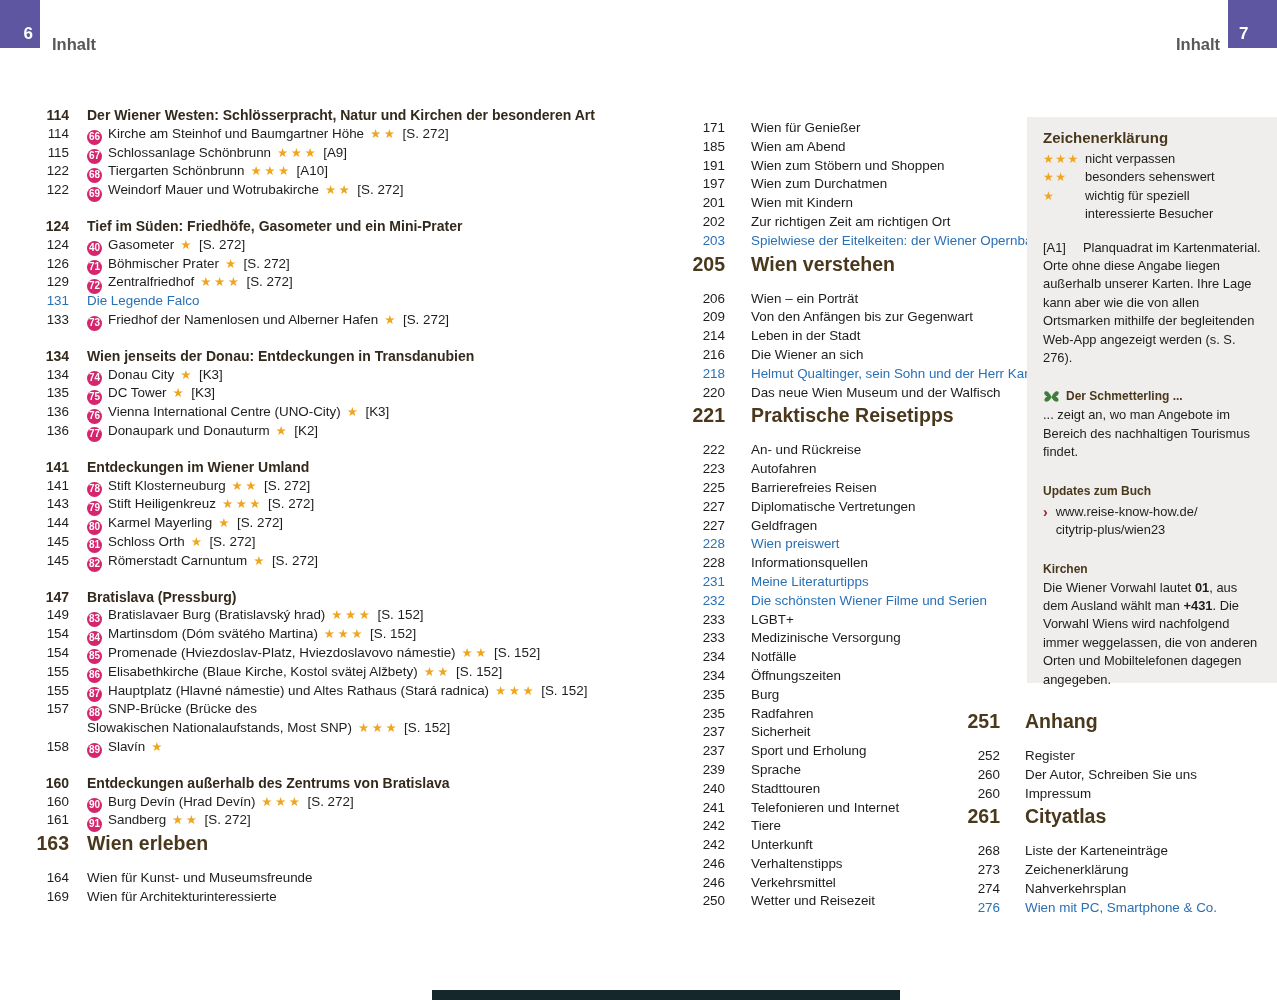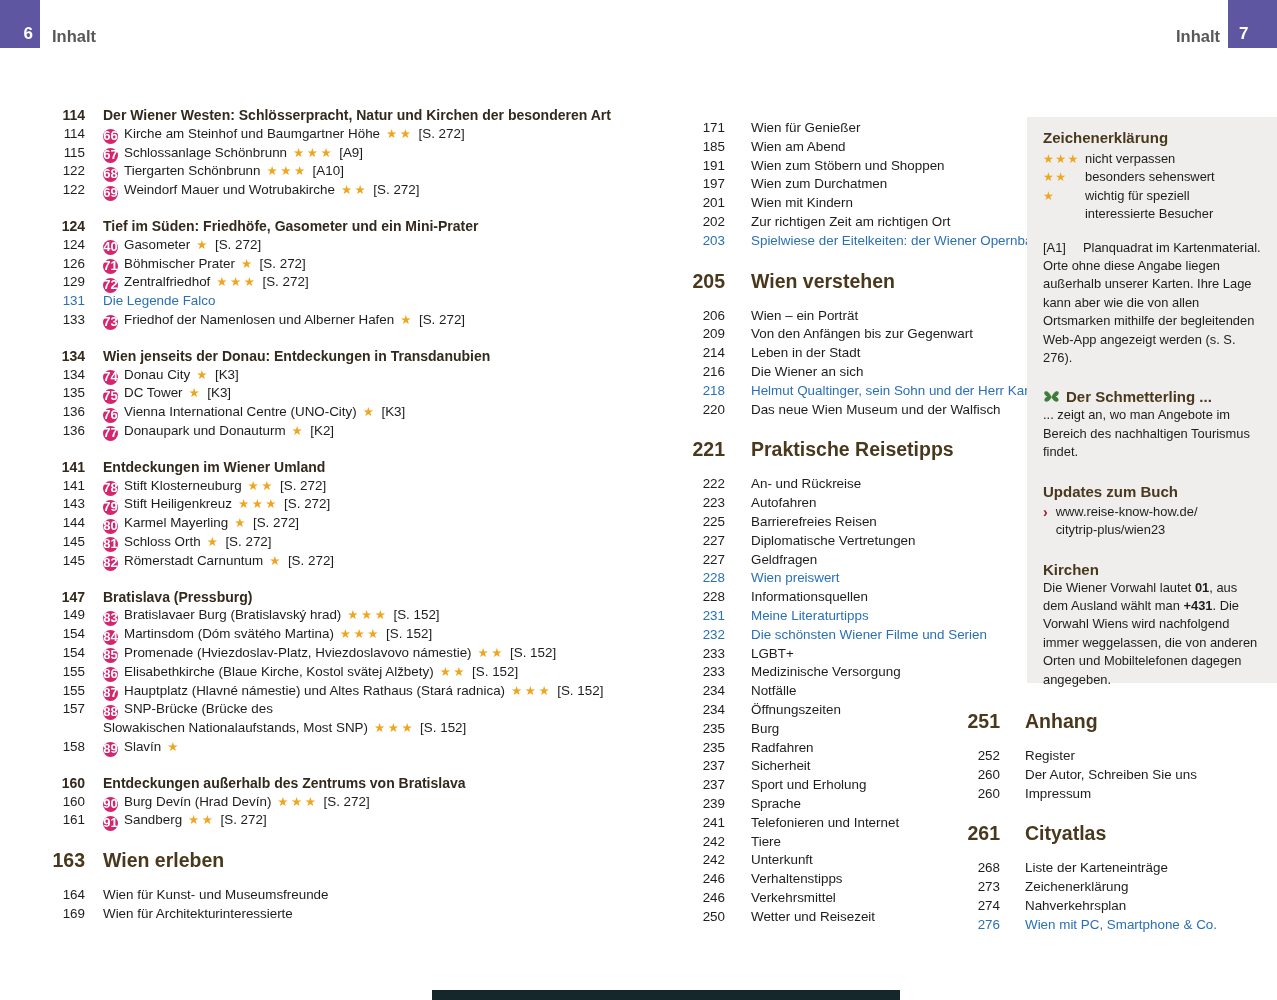"Inhalt" .hdr-label { top: 27px -> 35px }
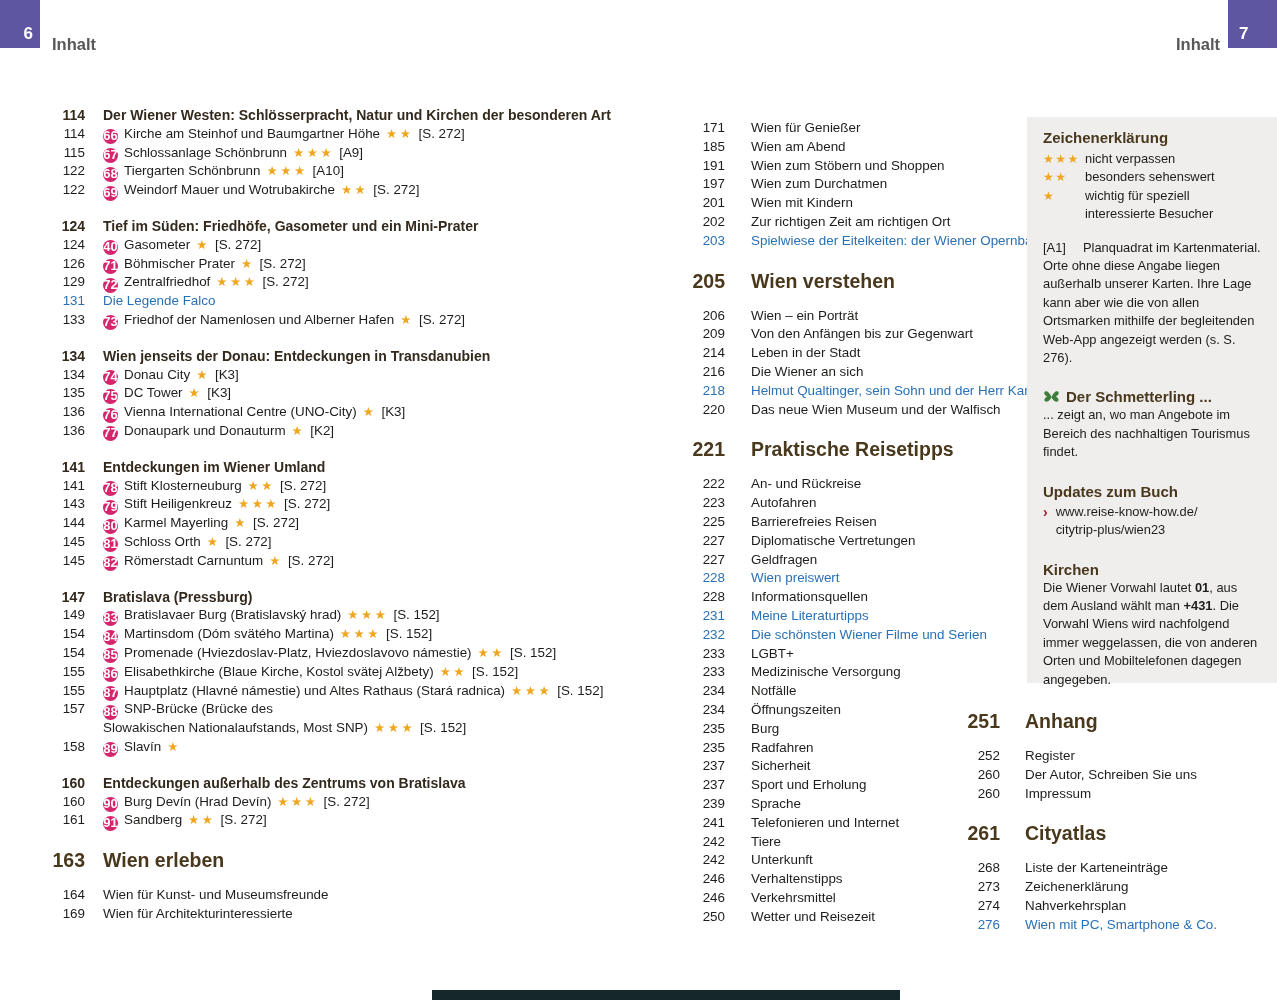"114" .col-left { left: 38px -> 22px }
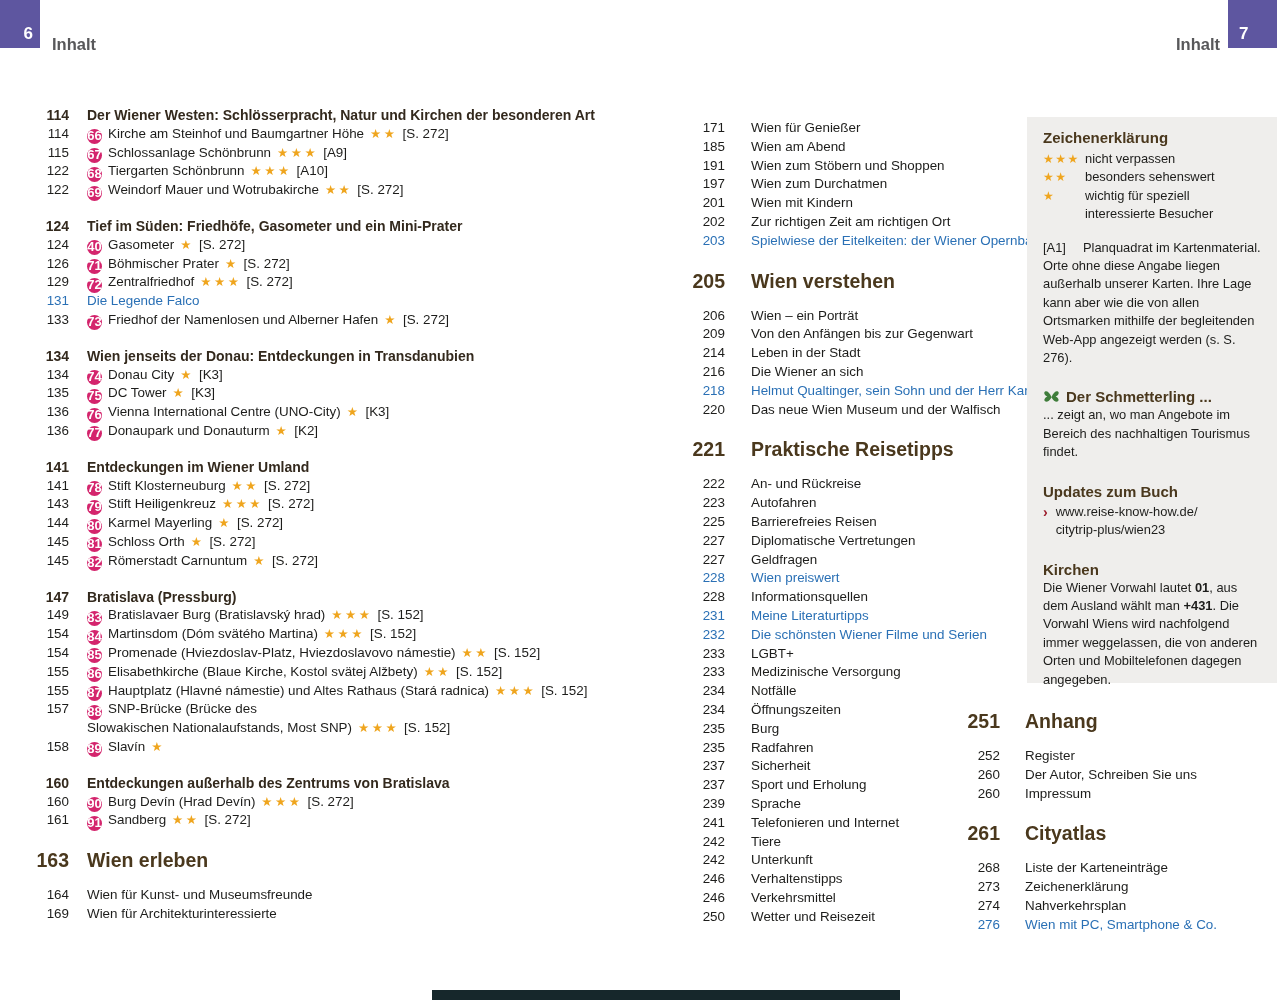"66" .badge { font-size: 13px -> 10px }
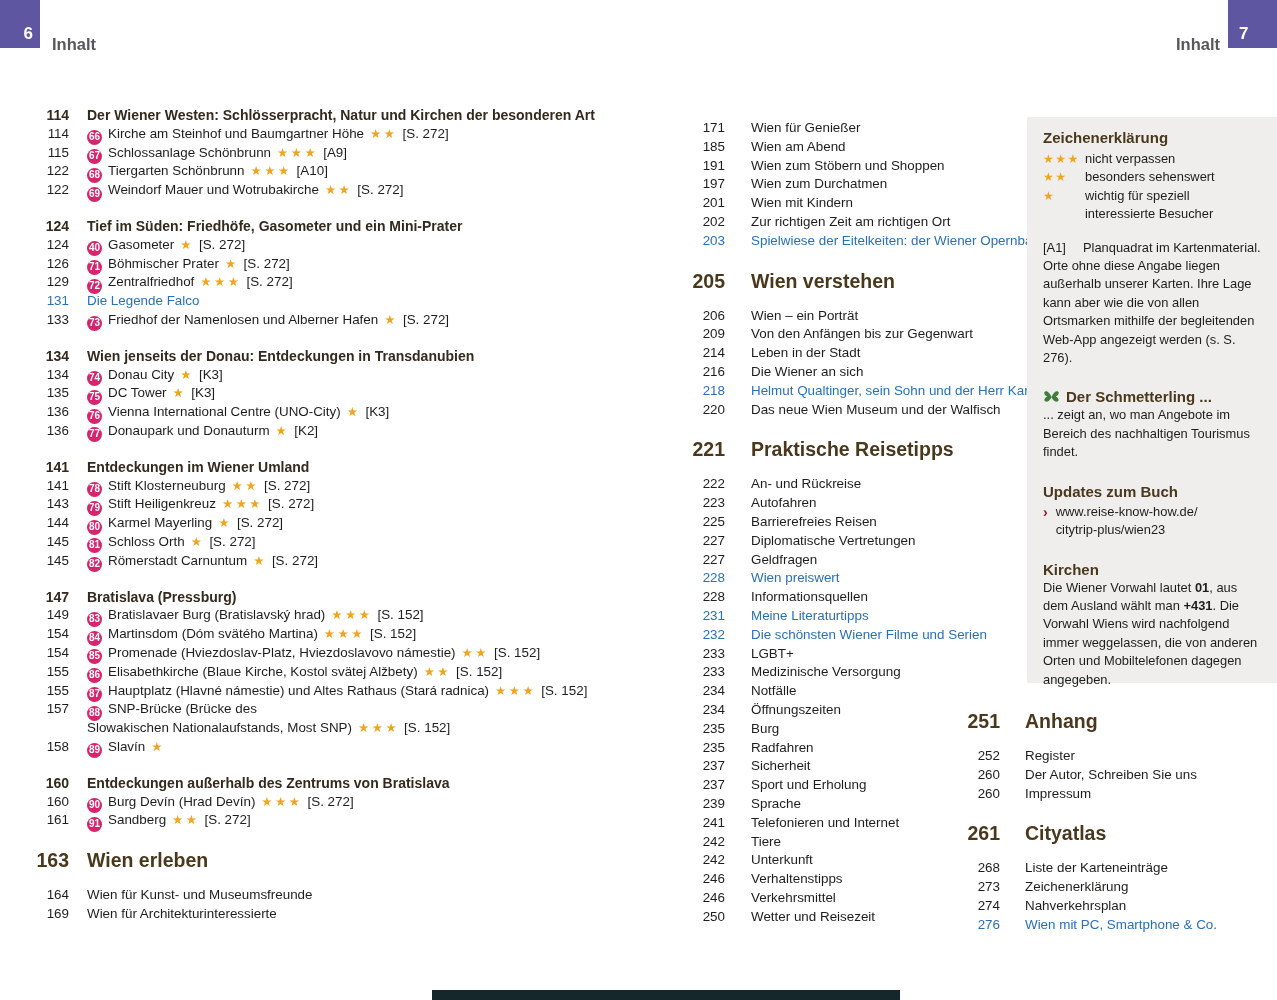"205" .row.chap { margin-top: 17px -> none }
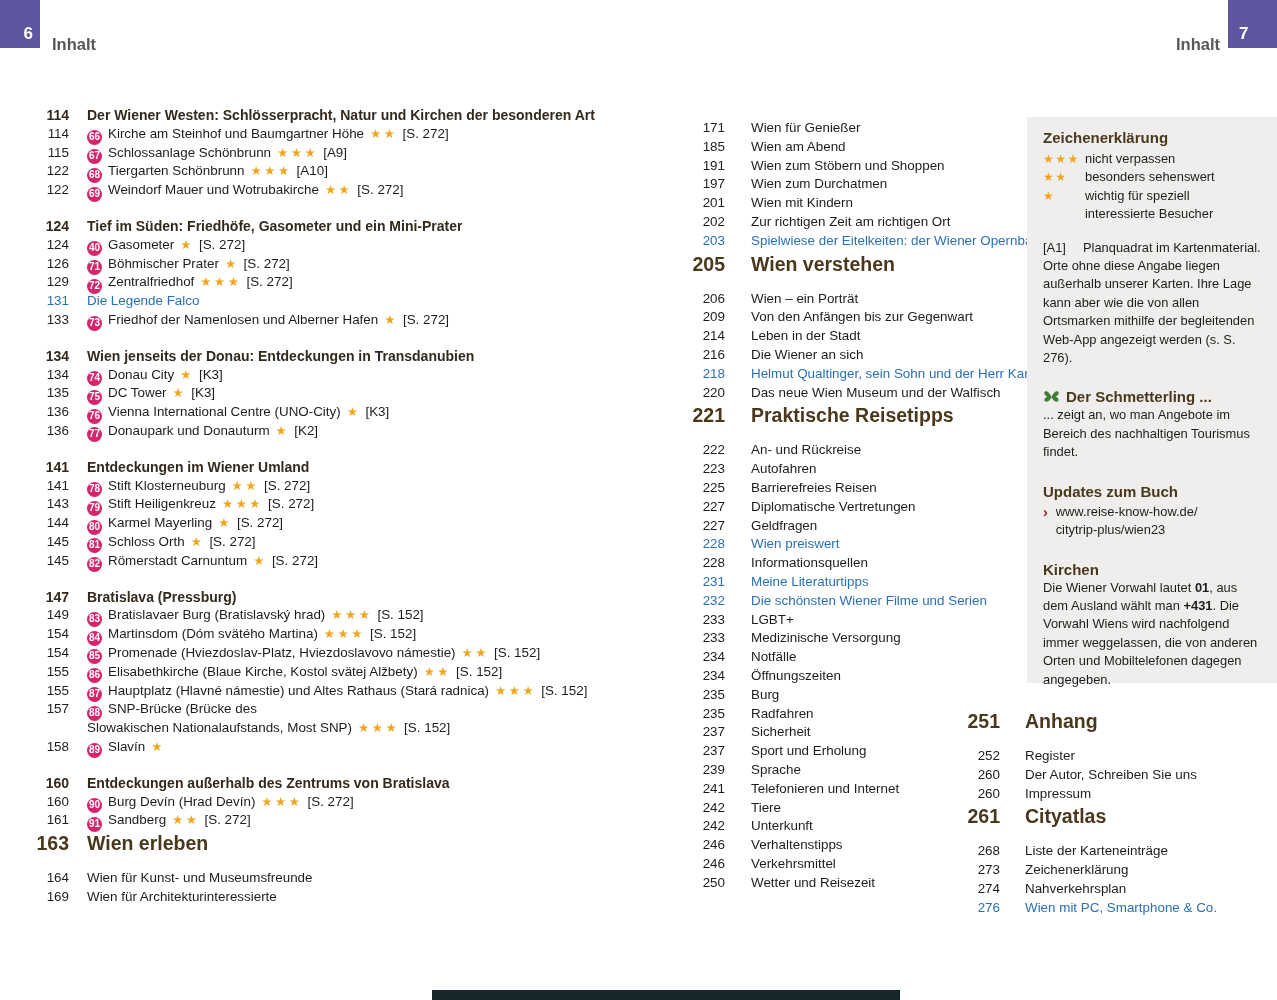"Der Schmetterling ..." .side-h { font-size: 15px -> 12px }
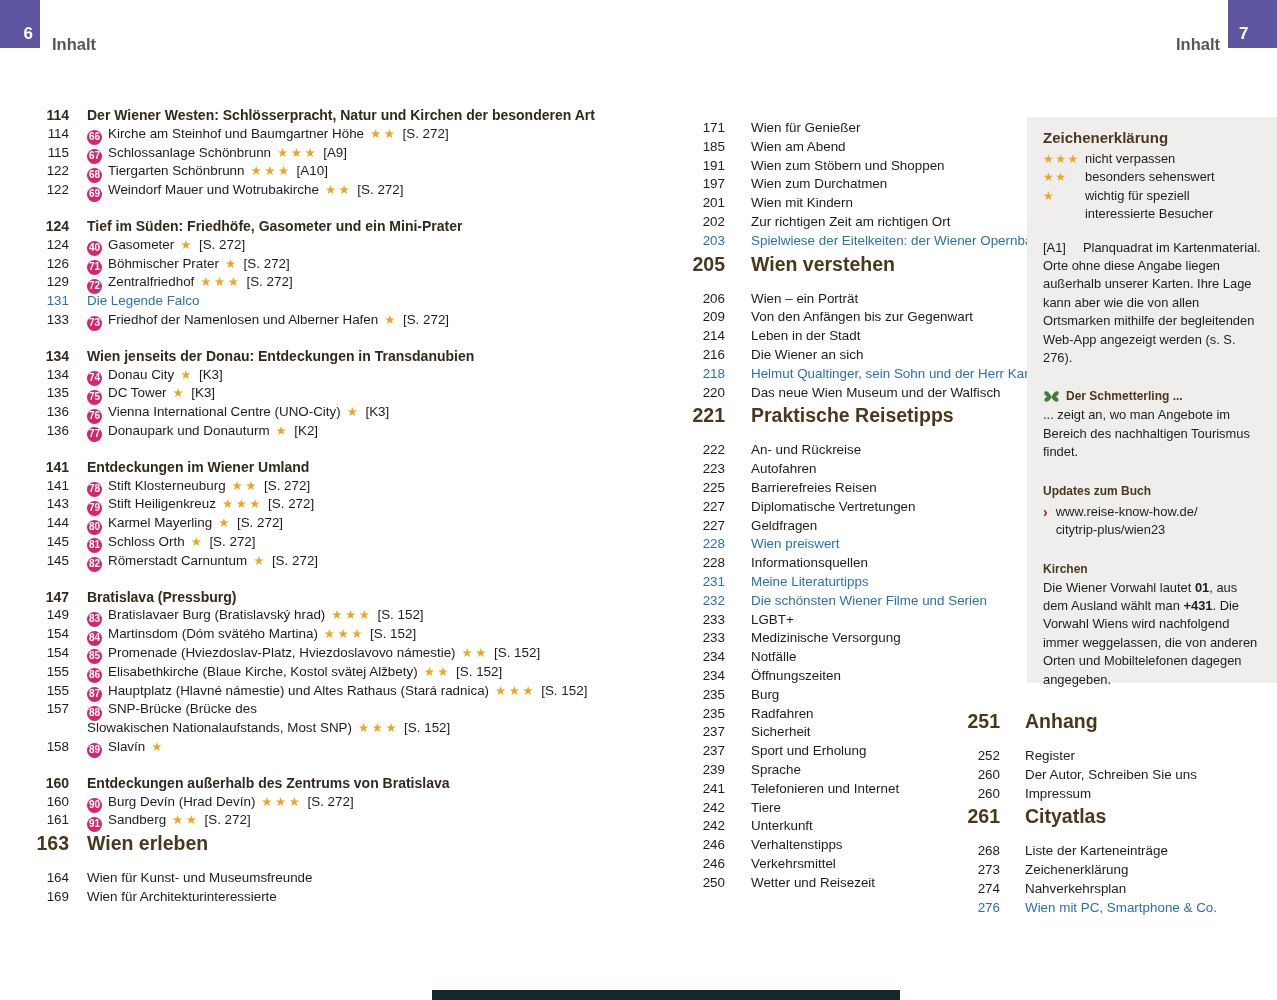"240" div.row { html: none -> <div> <span>240</span> <span>Stadttouren</span> </div> }
